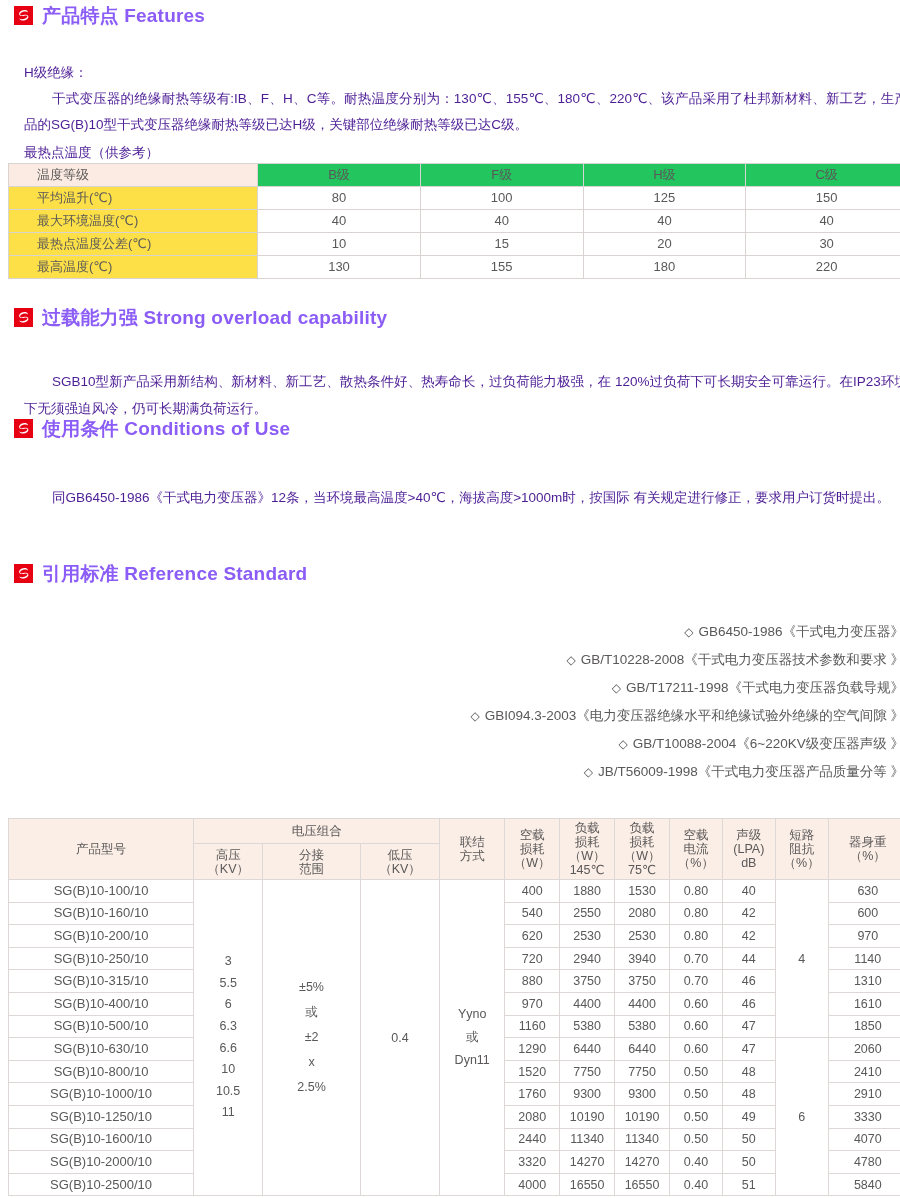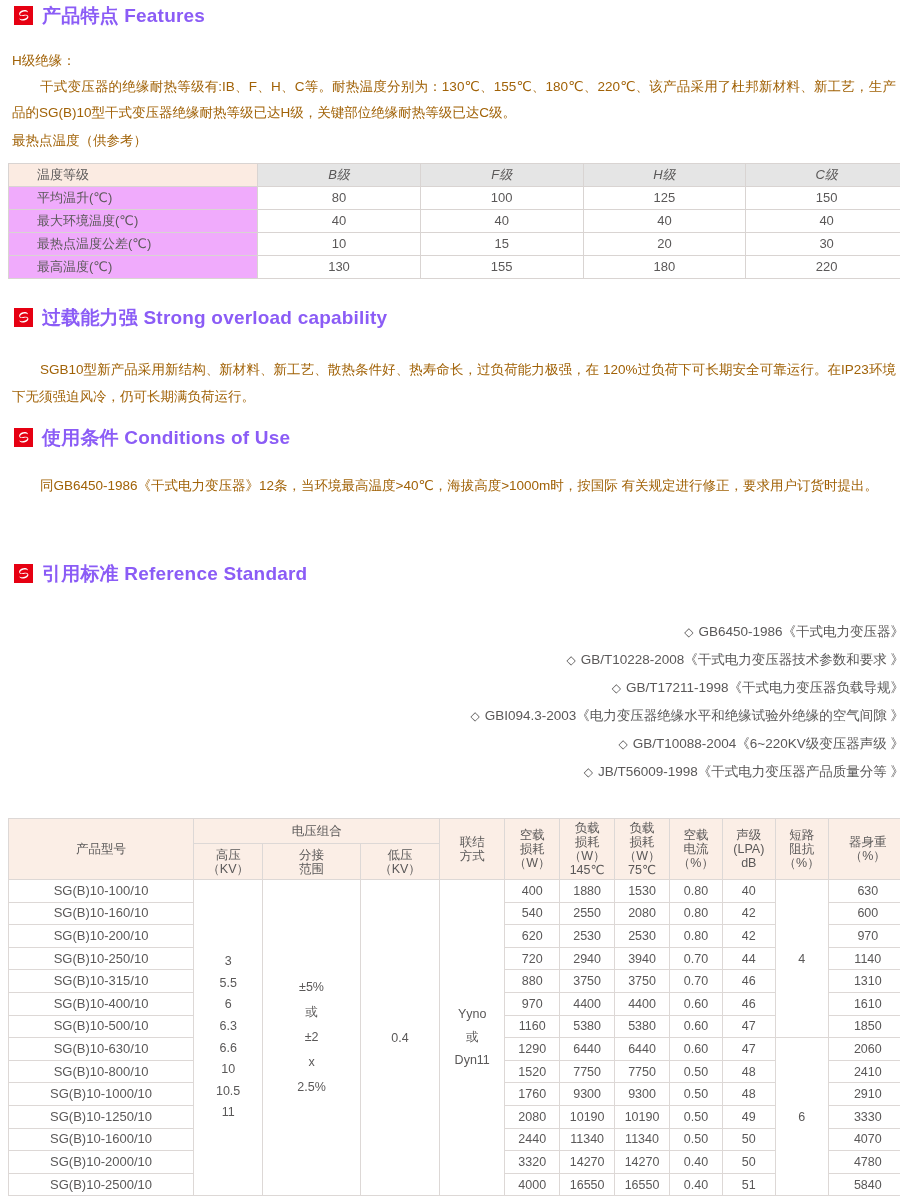"H级绝缘：" .para { color: #a16207 -> #4c1d95; margin: 4px -> 16px }
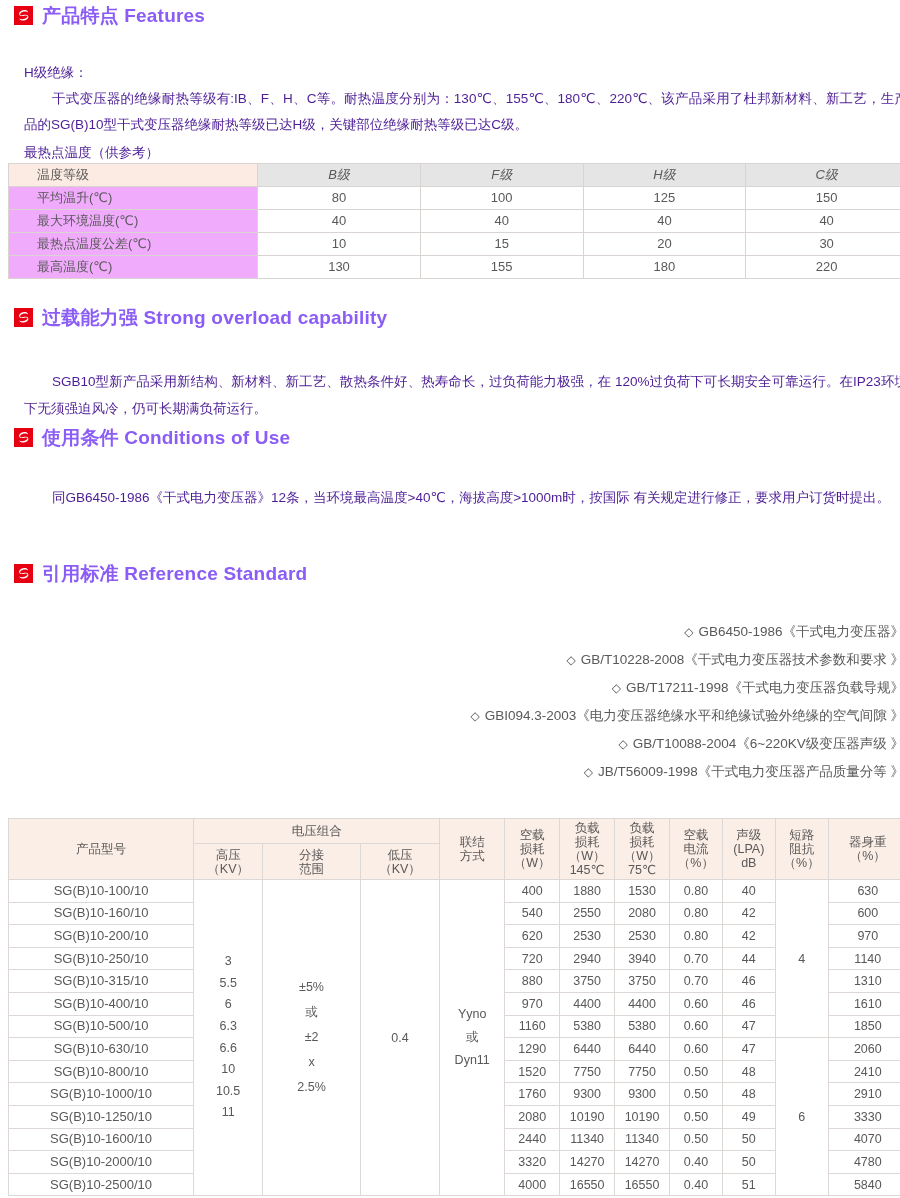"B级" table.temp-table td.hdr { background: #e5e5e5 -> #22c55e; font-style: italic -> none }
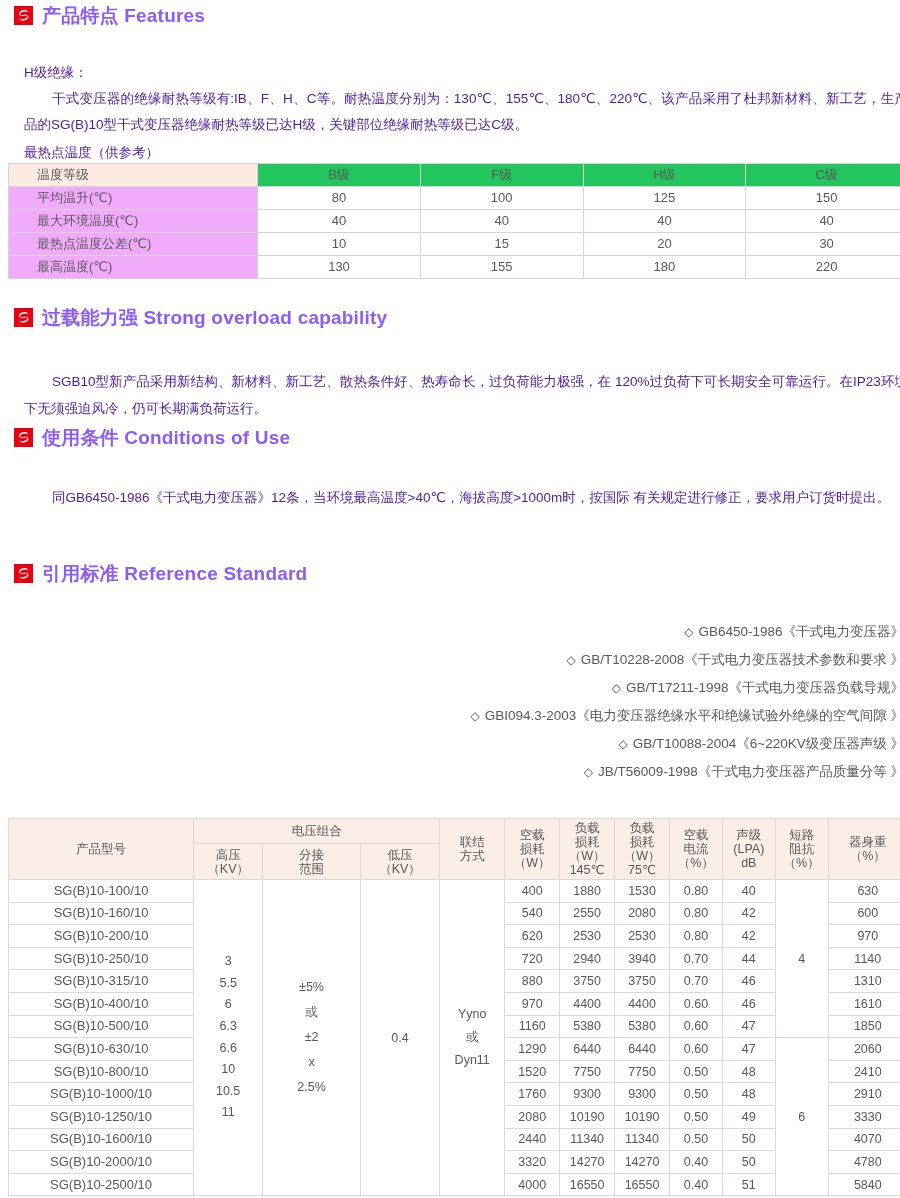"平均温升(℃)" table.temp-table td.rowhead { background: #f0abfc -> #fde047 }
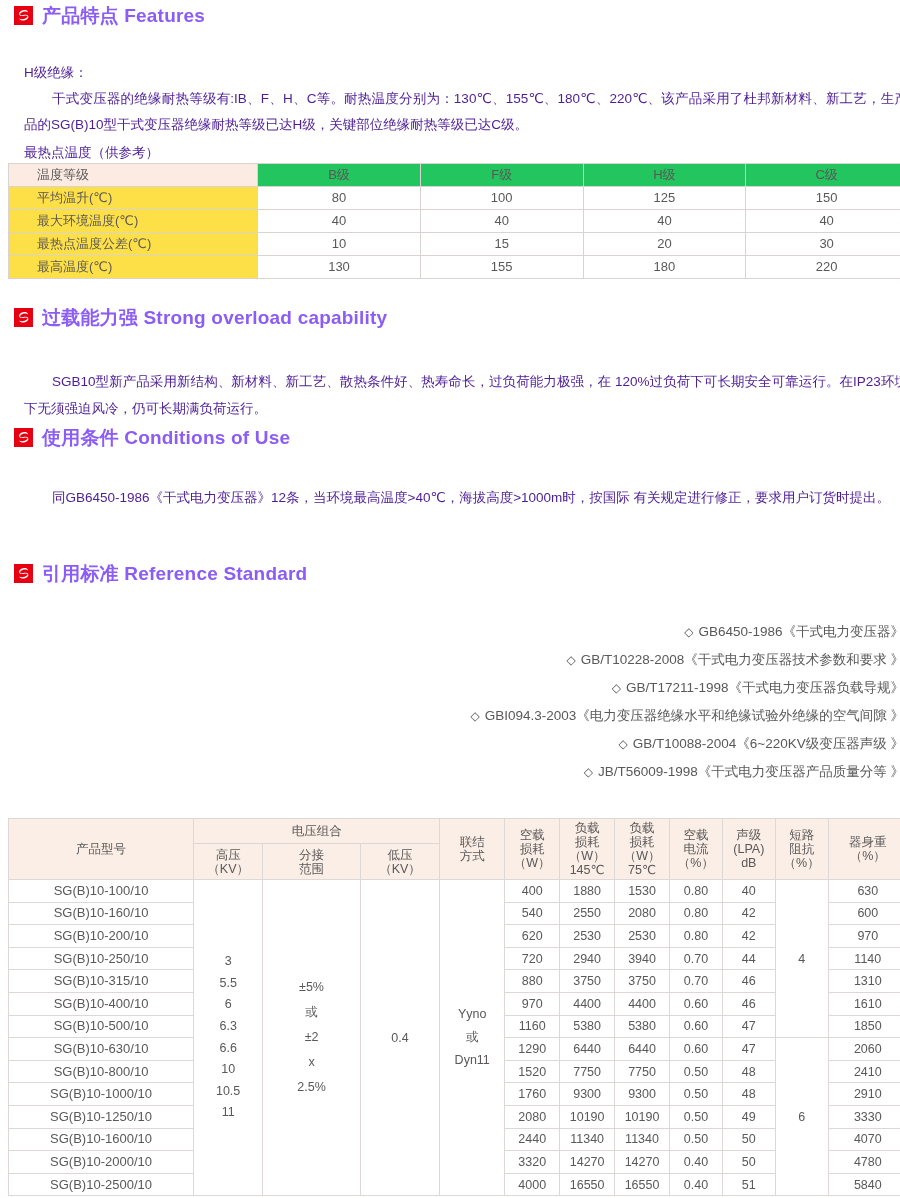"使用条件 Conditions of Use" div { top: 428px -> 419px }
